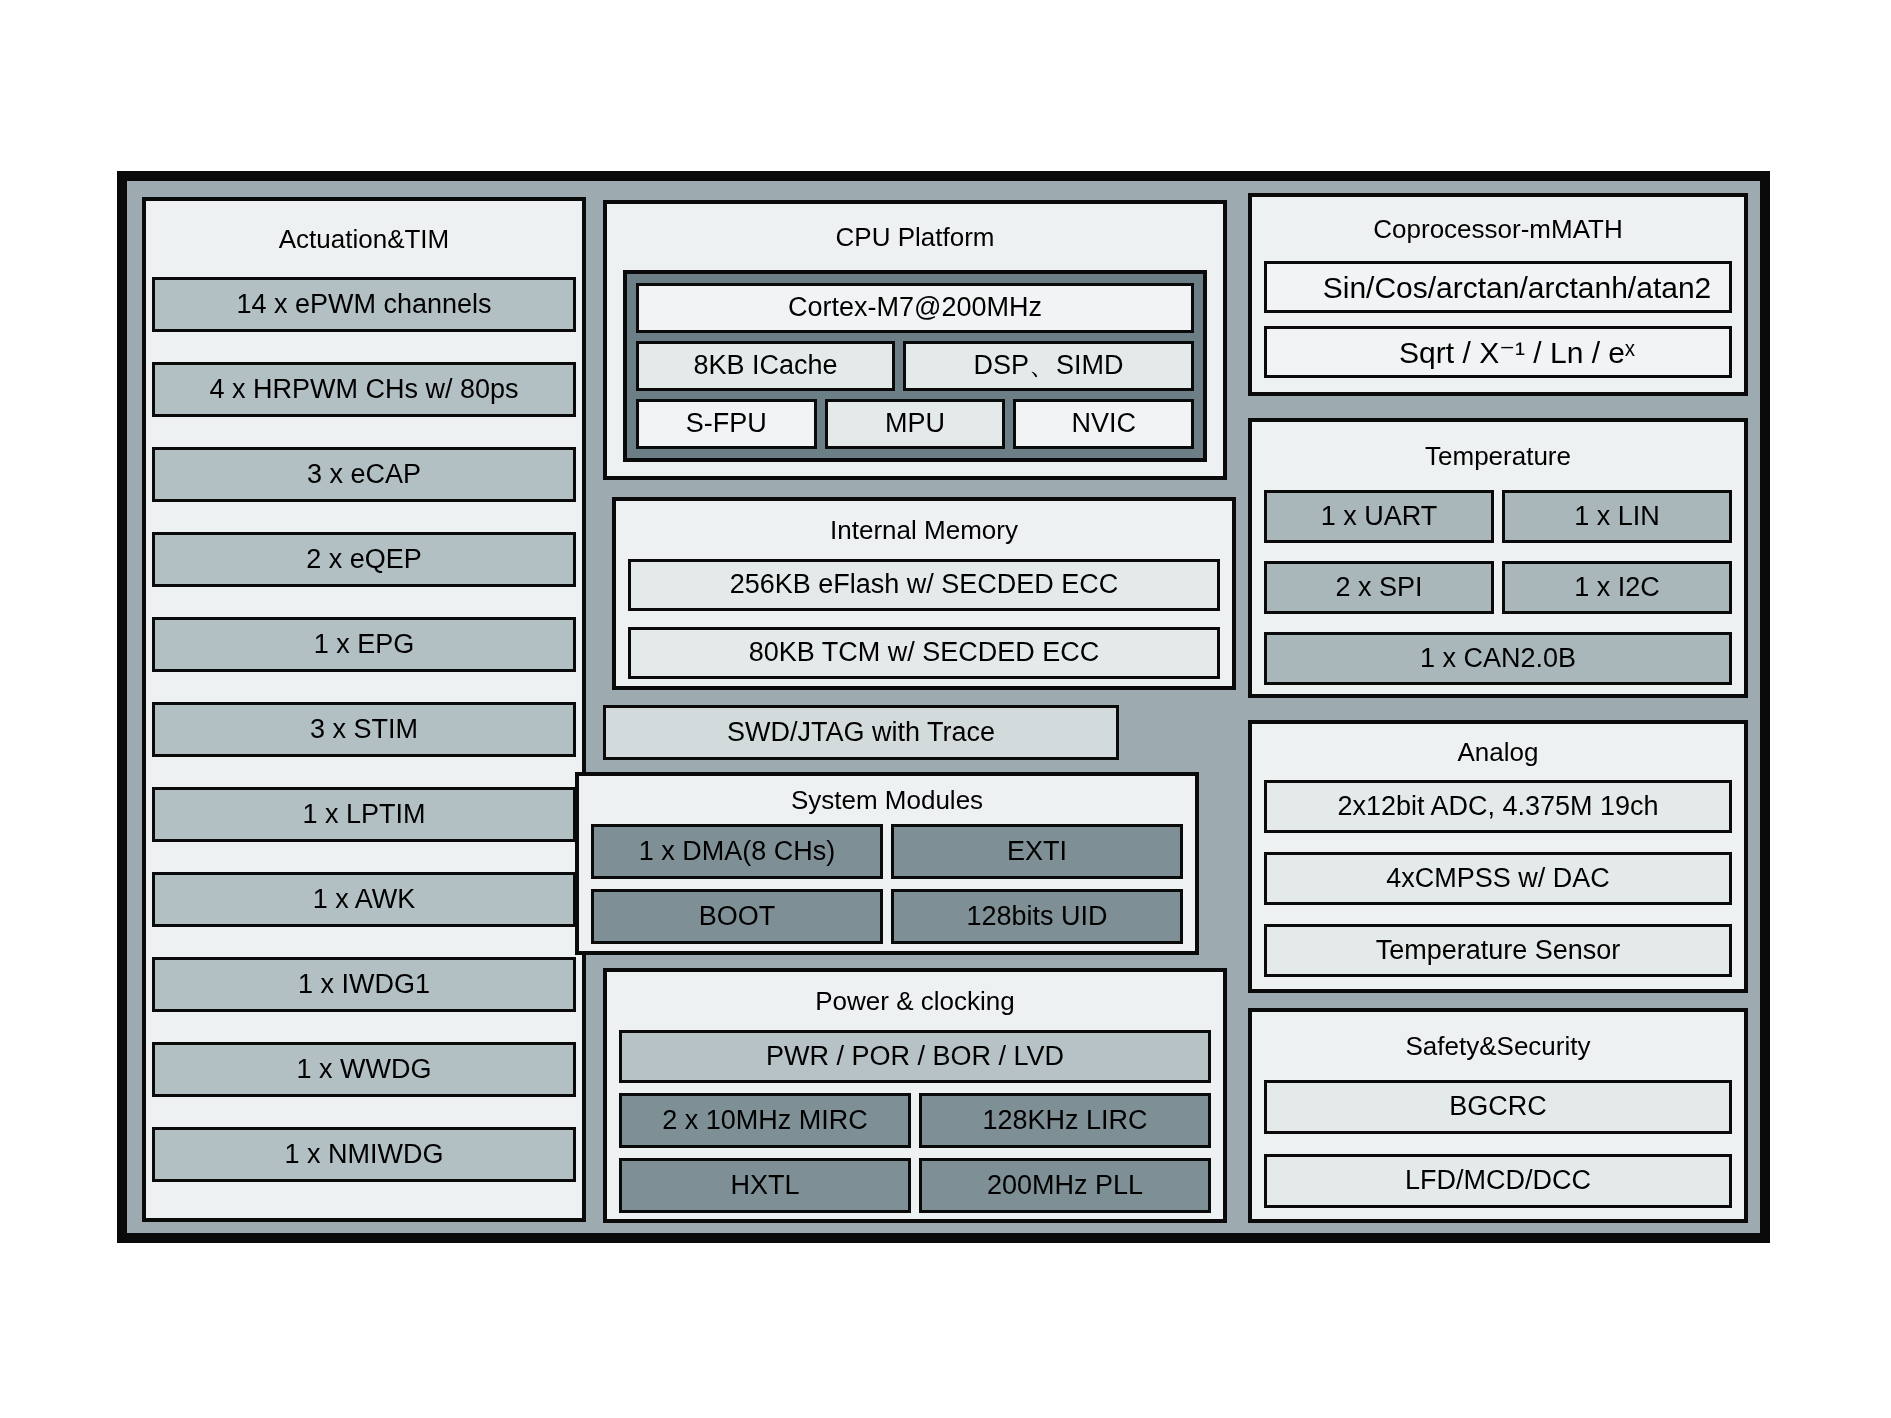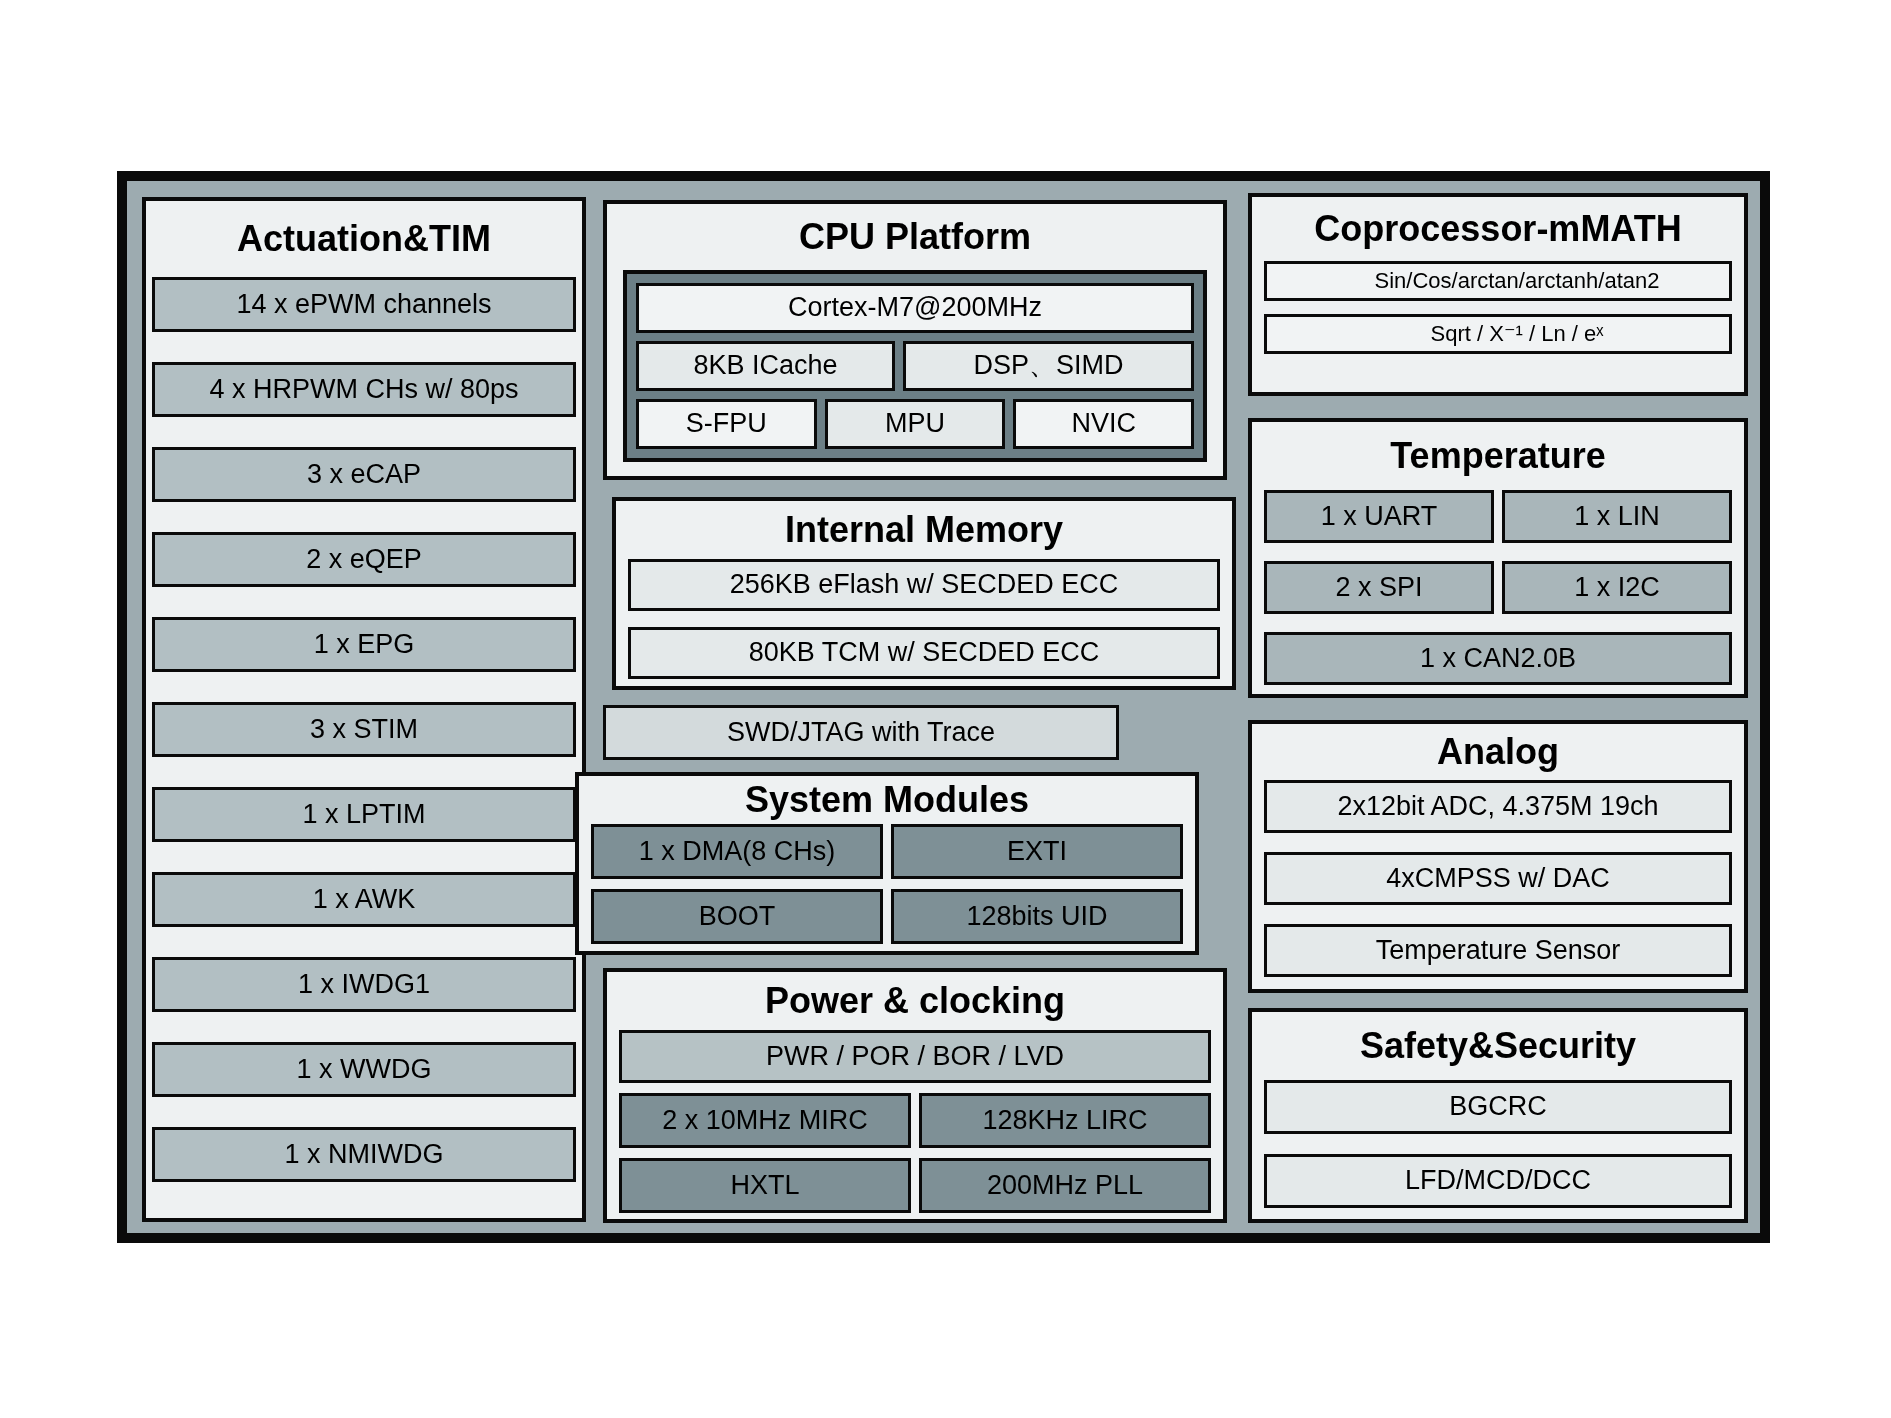"Actuation&TIM" .sec-title { font-size: 36px -> 26px; font-weight: 700 -> 400 }
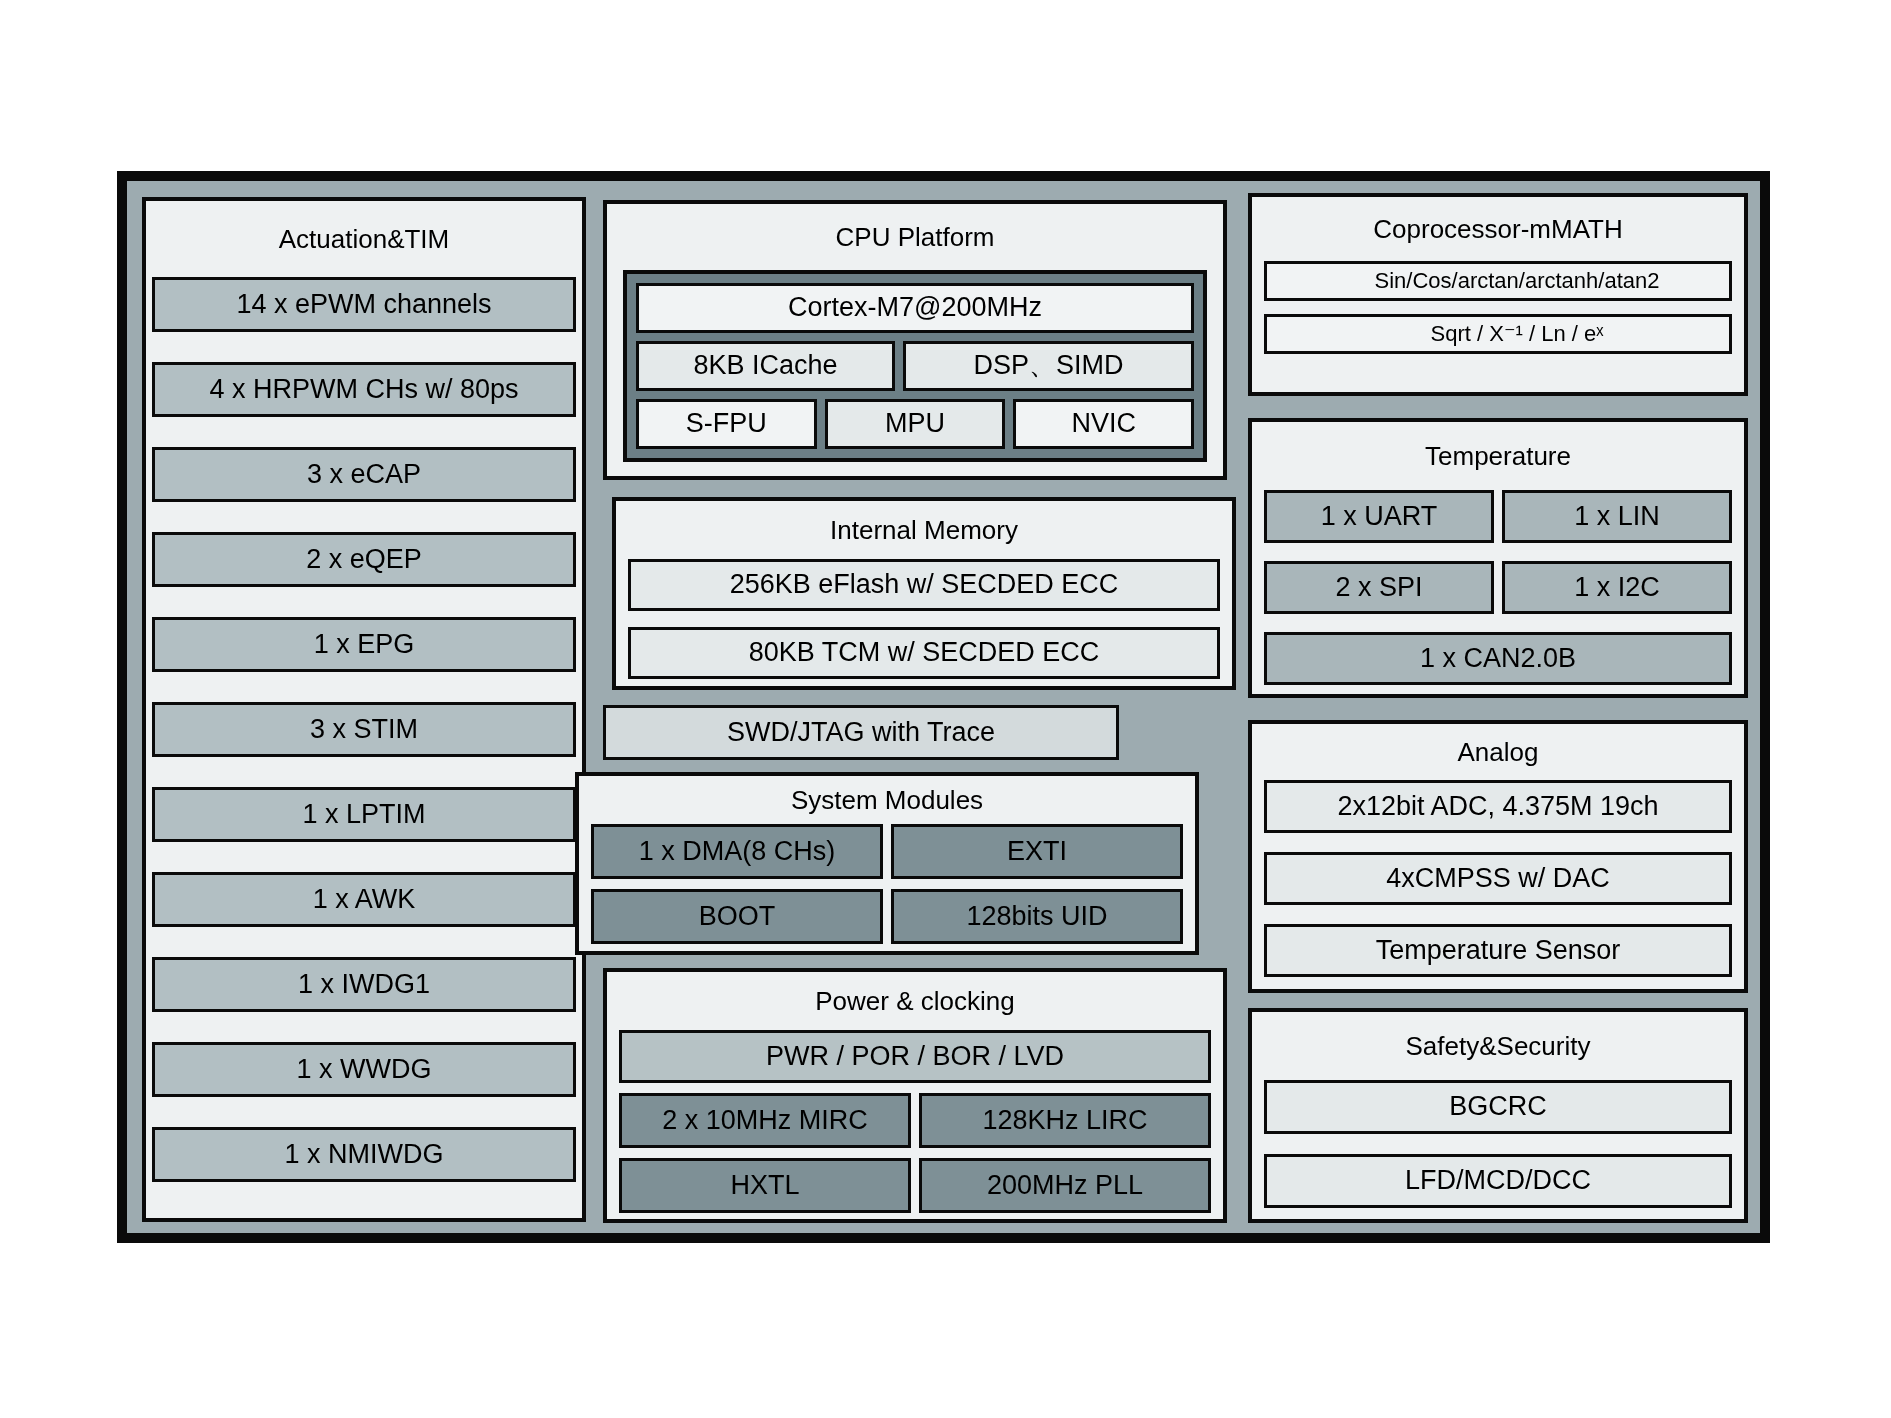"Sin/Cos/arctan/arctanh/atan2" #sec-coproc .box { font-size: 22px -> 30px; height: 40px -> 52px }
